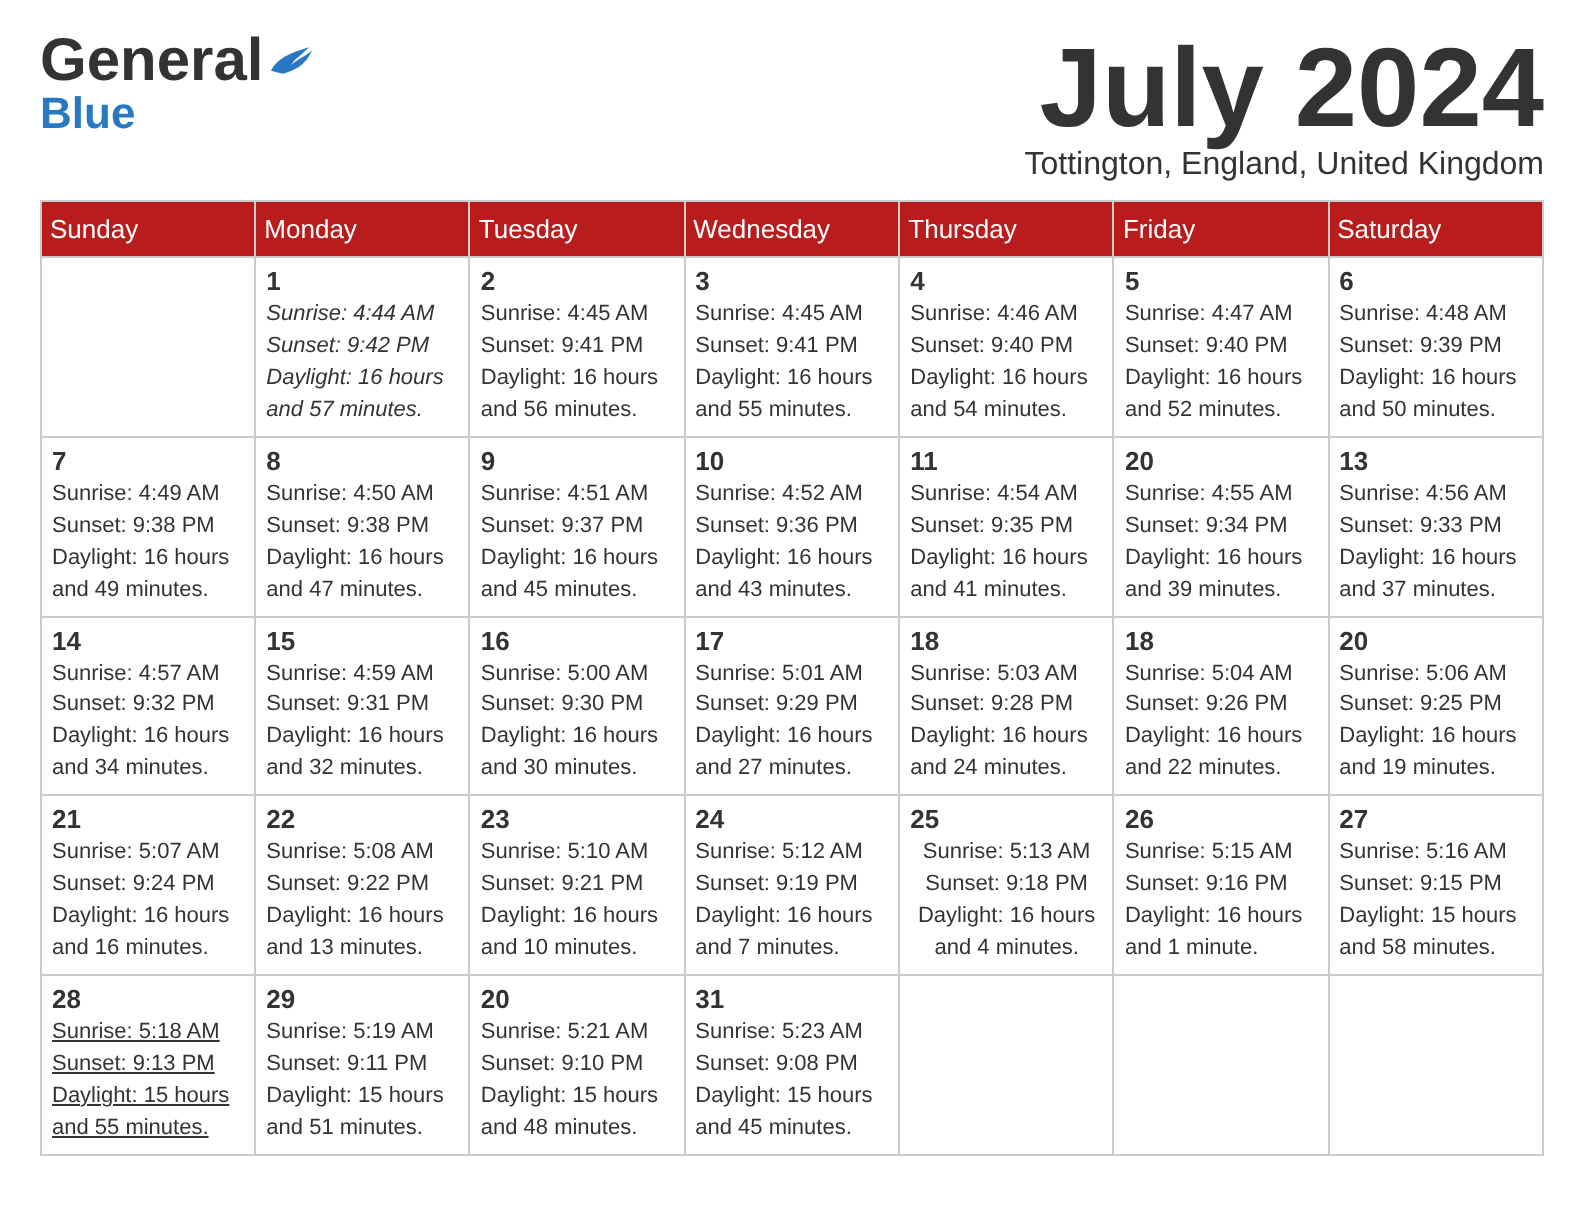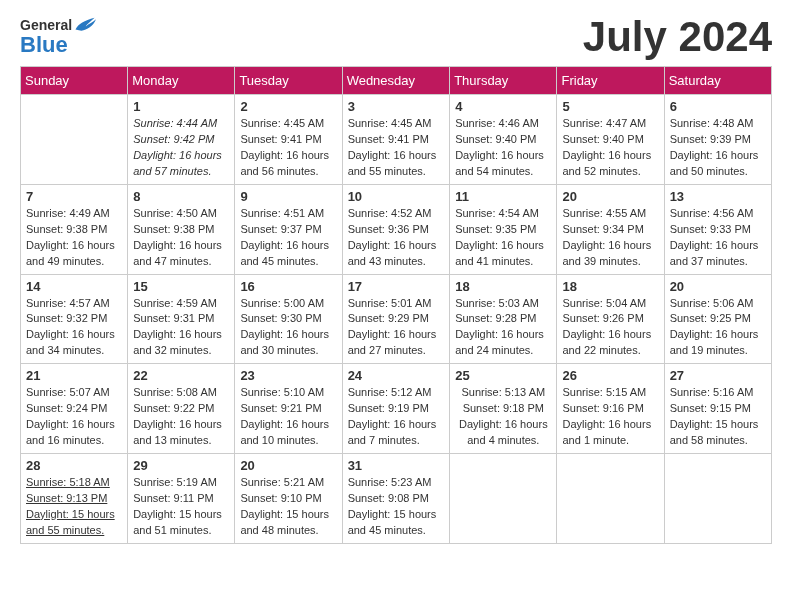"General" .logo-text { font-size: 14px -> 30px }
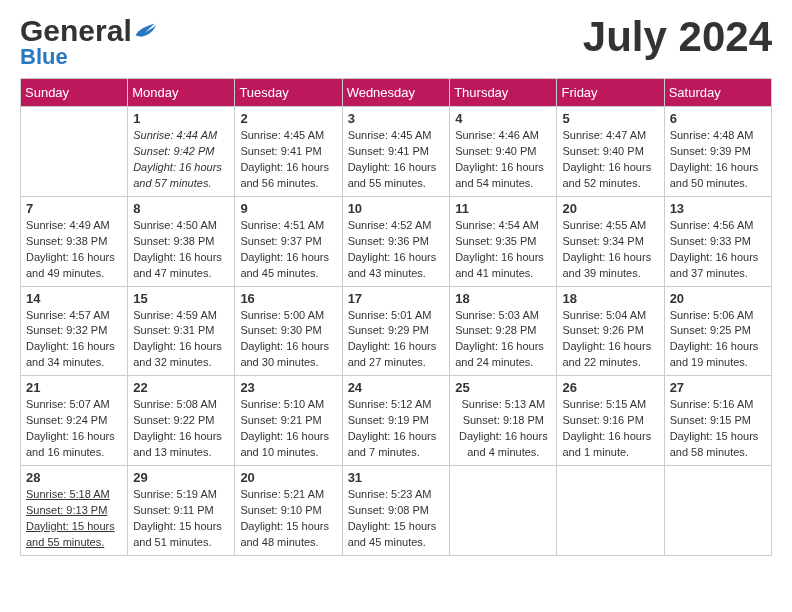"July 2024" .month-title { font-size: 42px -> 56px }
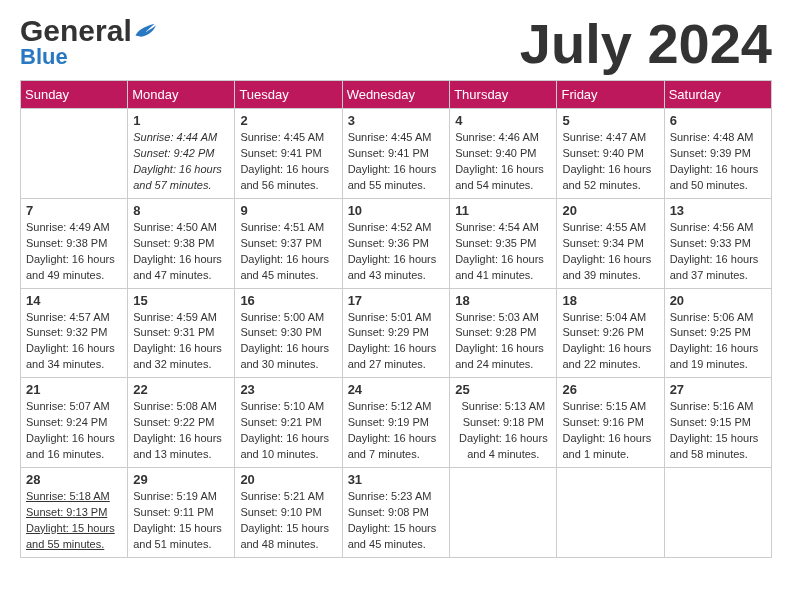"Tottington, England, United Kingdom" div.location { html: none -> <div>Tottington, England, United Kingdom</div> }
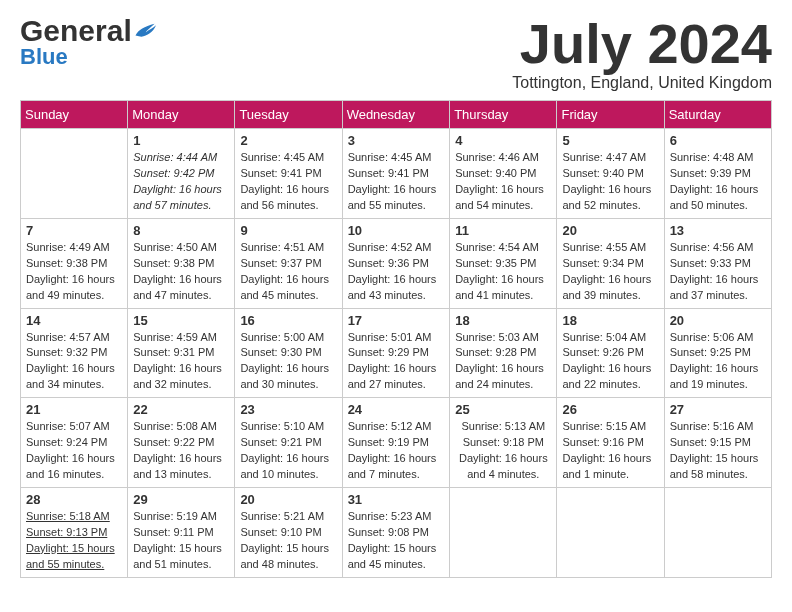"Sunday" .calendar th { background-color: #be185d -> #b91c1c }
